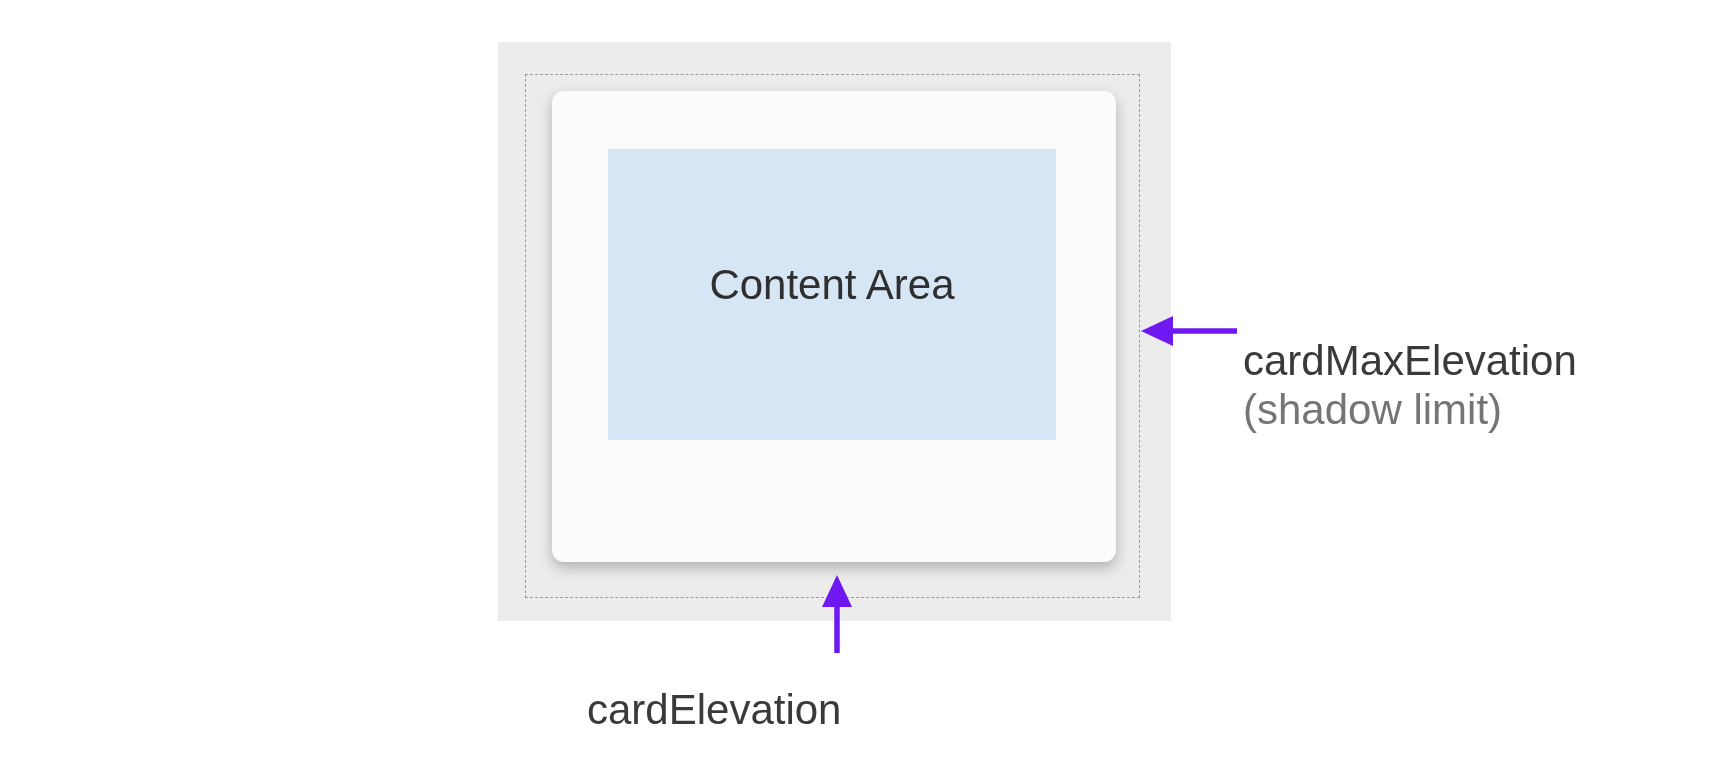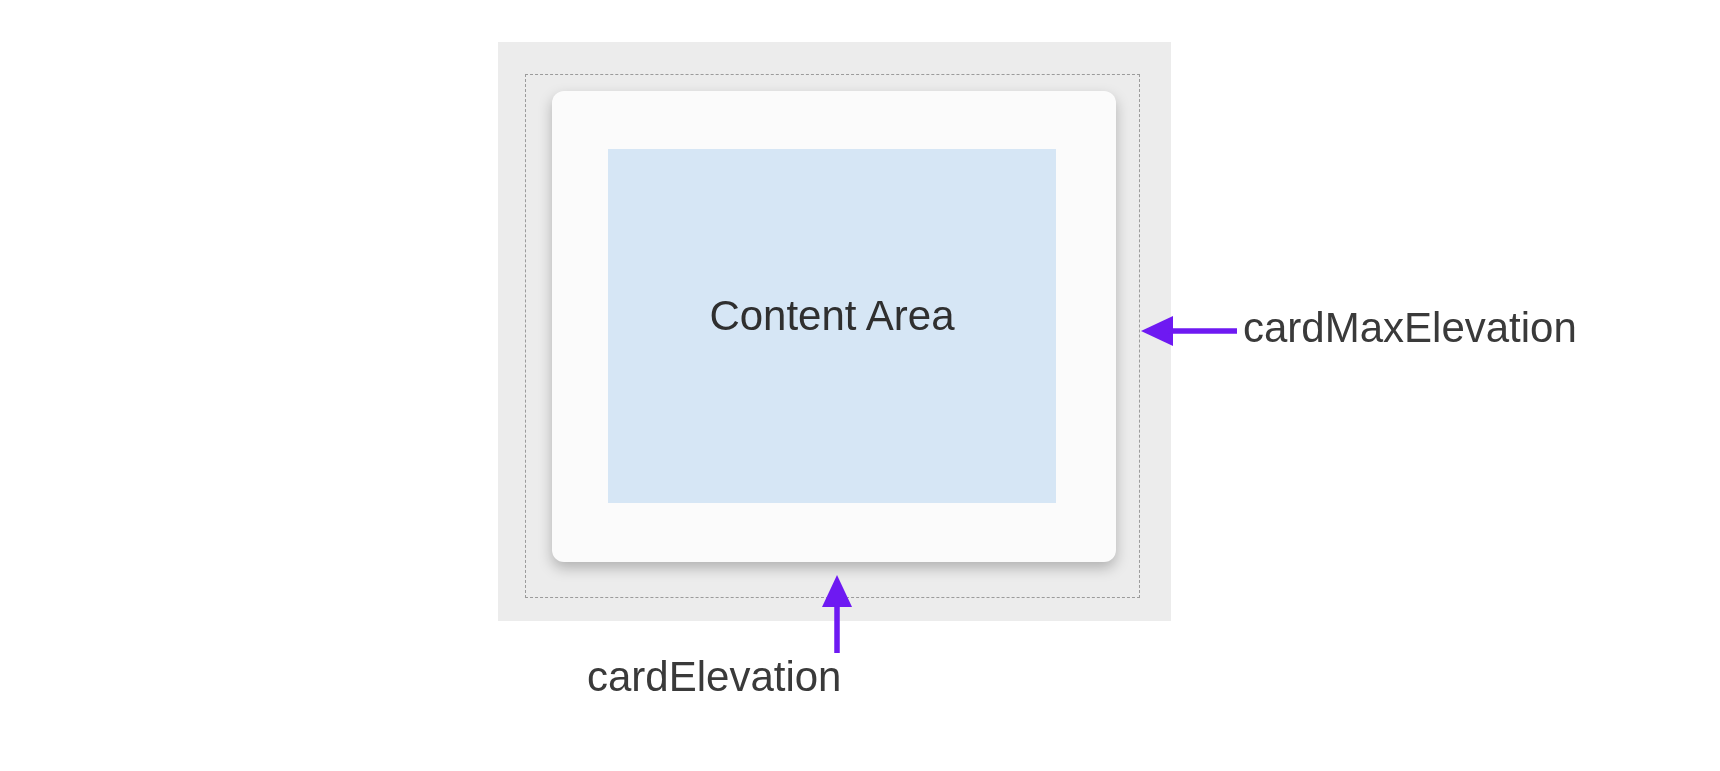"Content Area" .content { height: 354px -> 291px }
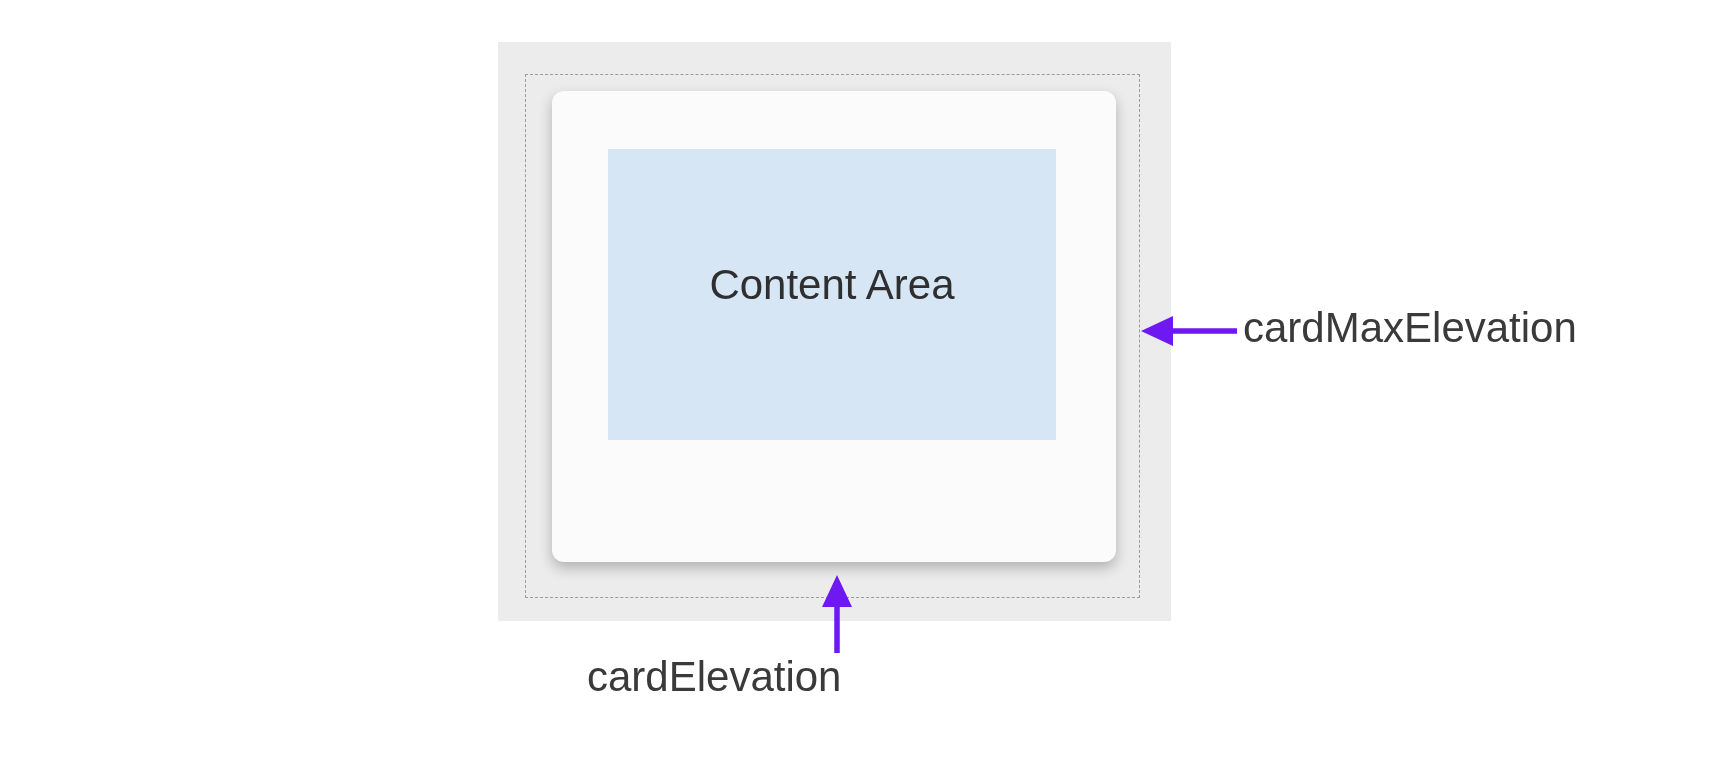"cardMaxElevation" .annotation { margin-top: none -> 33px }
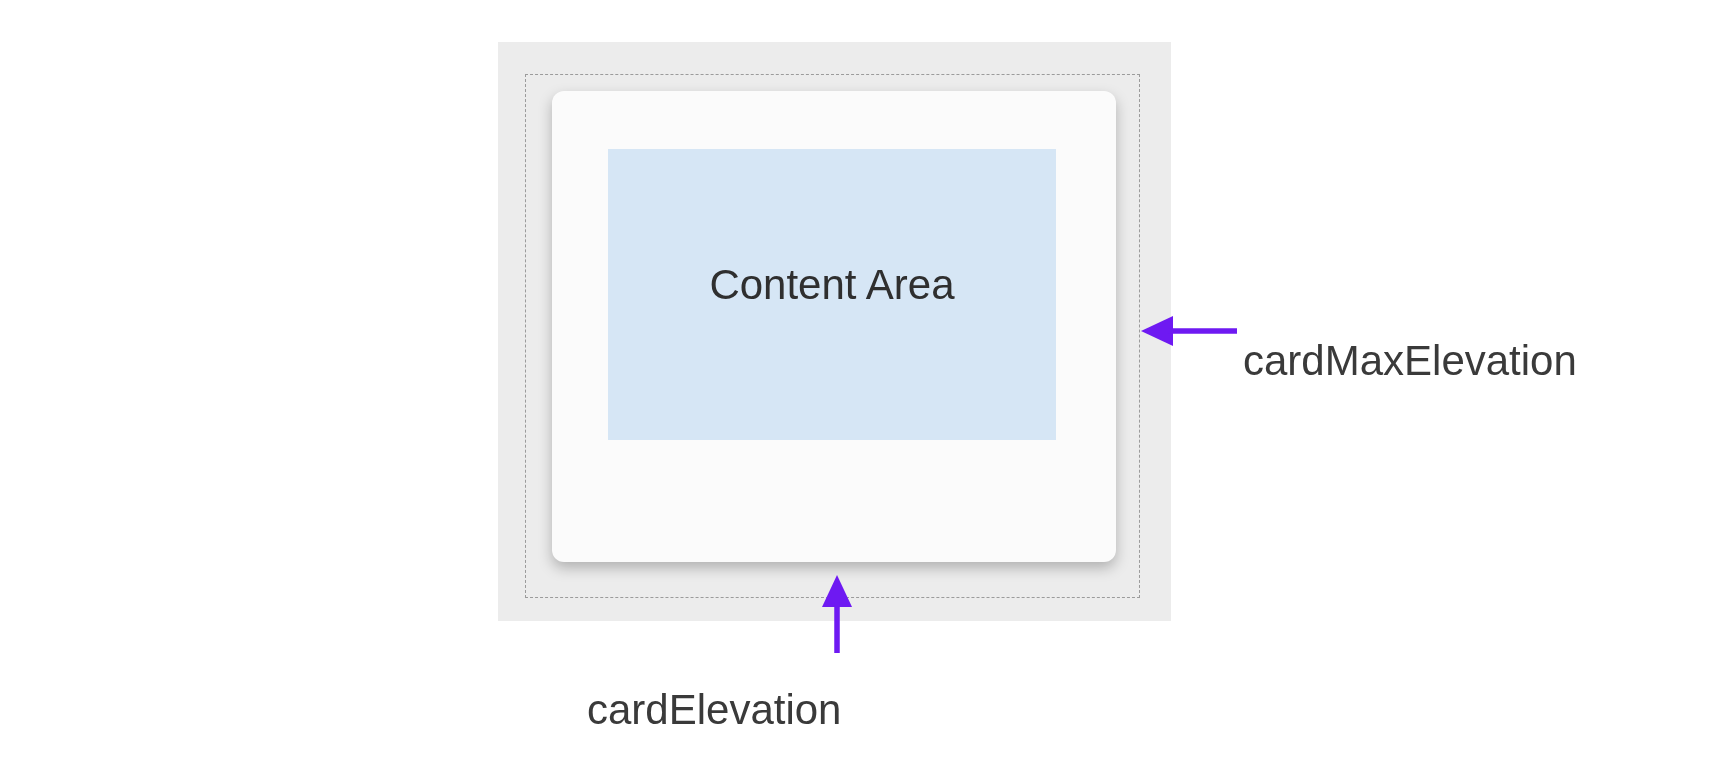"(shadow limit)" div.ann-sub { html: none -> <div>(shadow limit)</div> }
